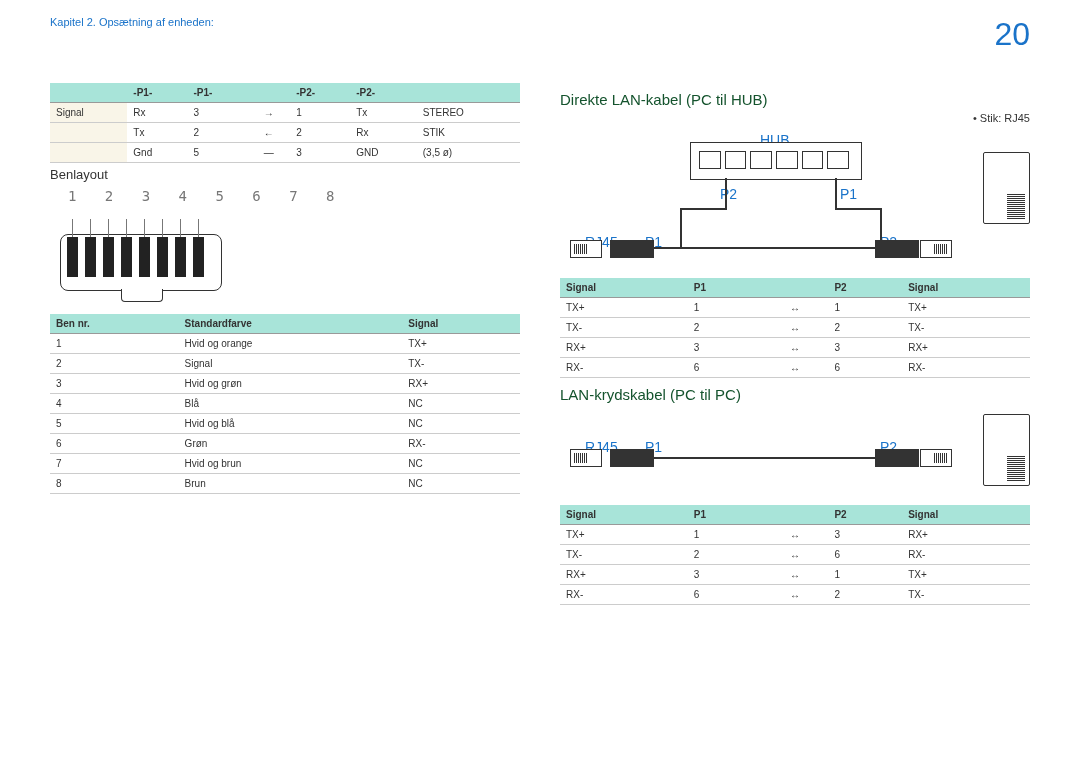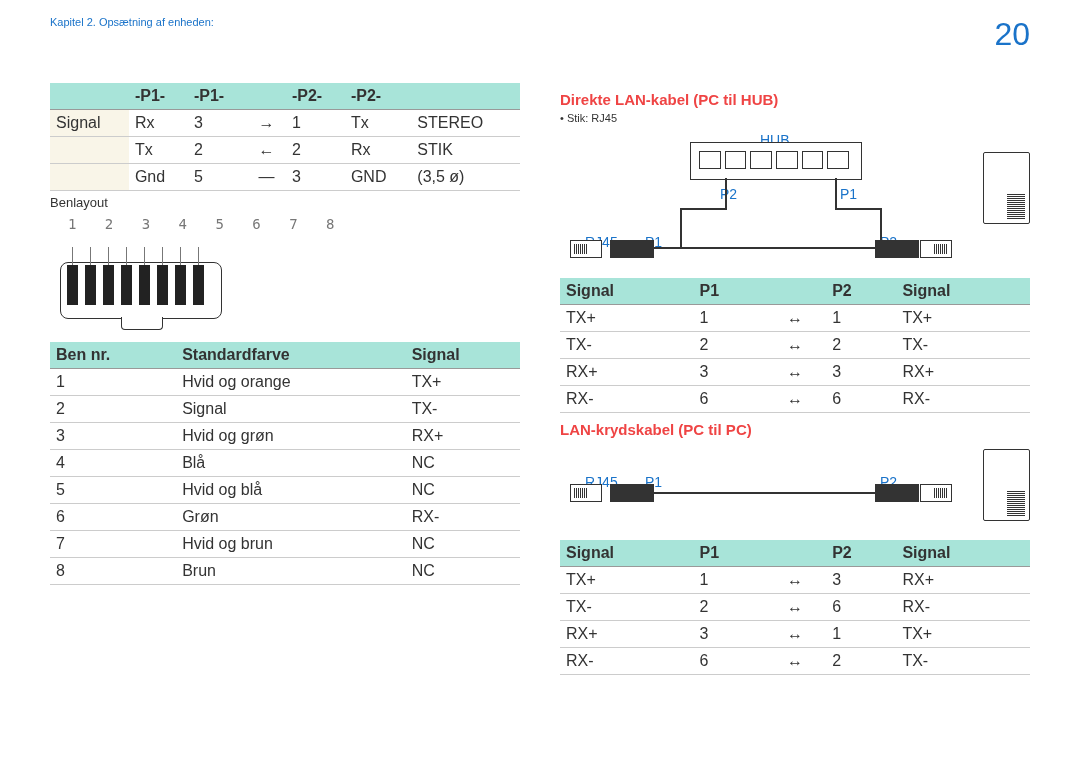"-P1-" table { font-size: 16px -> 10px }
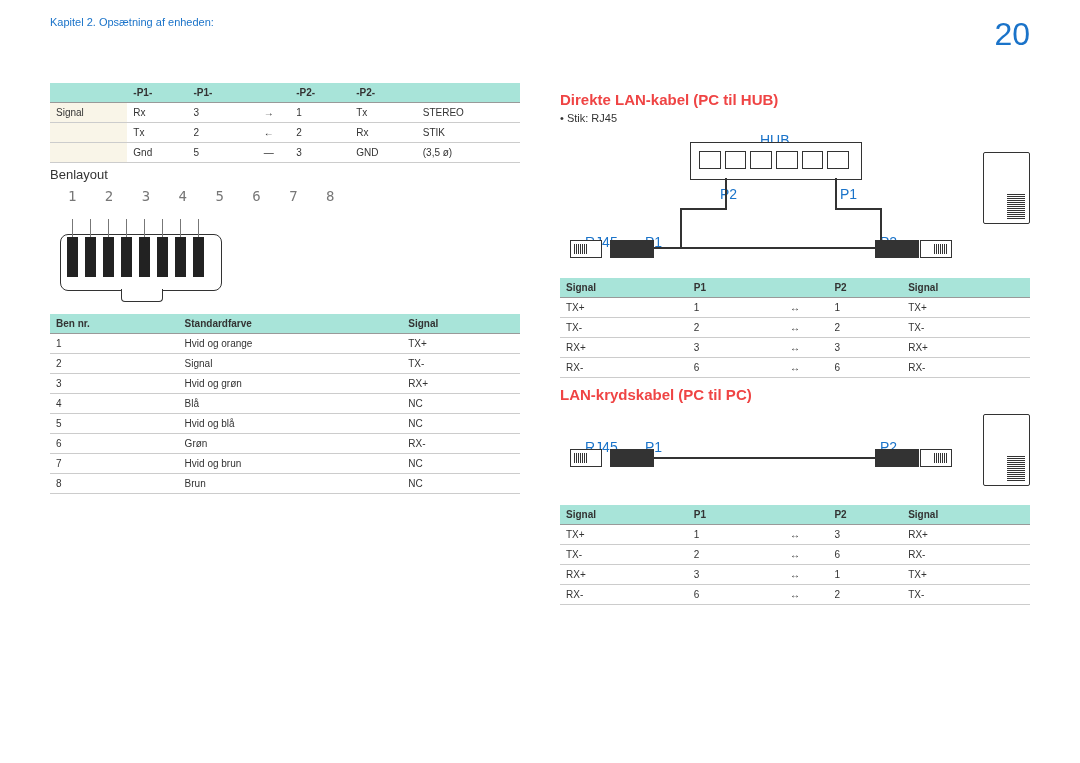"Direkte LAN-kabel (PC til HUB)" .section-title { color: #ef4444 -> #14532d; font-weight: 700 -> 400 }
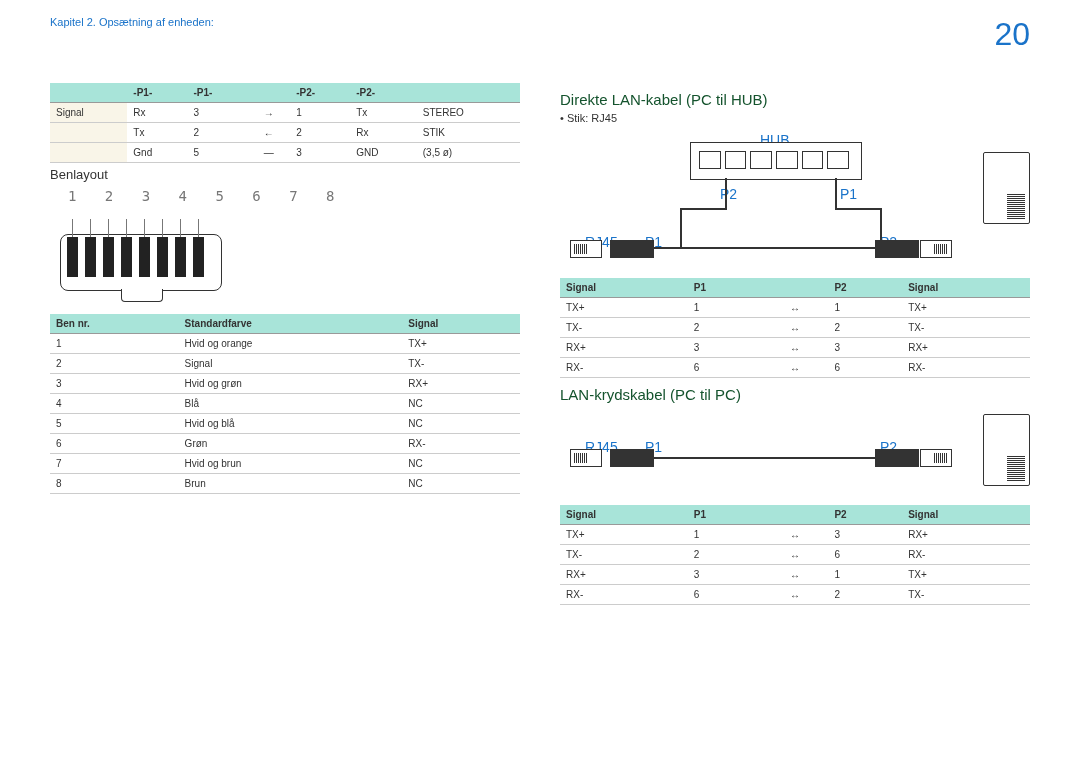"Stik: RJ45" .bullet { text-align: none -> right }
